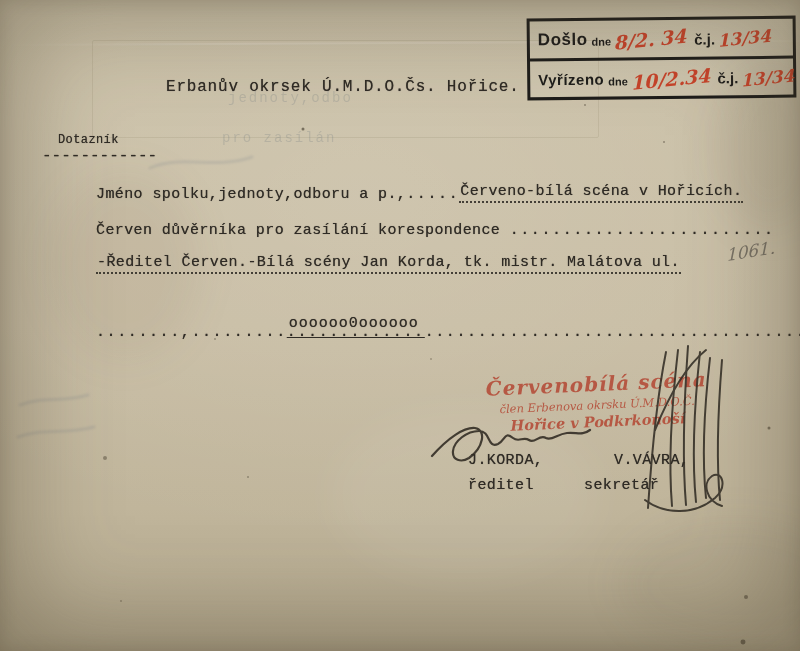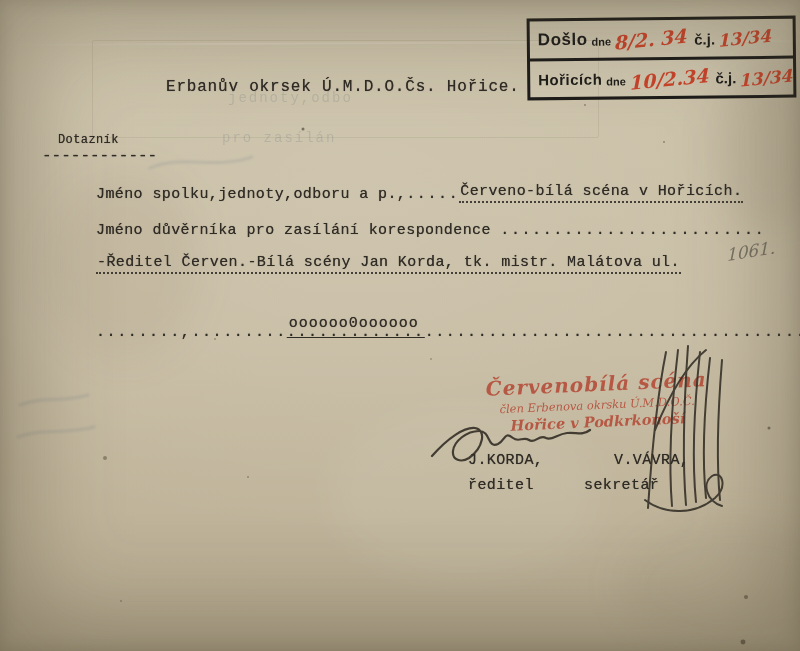"Hořicích" span.slabel-big { text: Hořicích -> Vyřízeno }
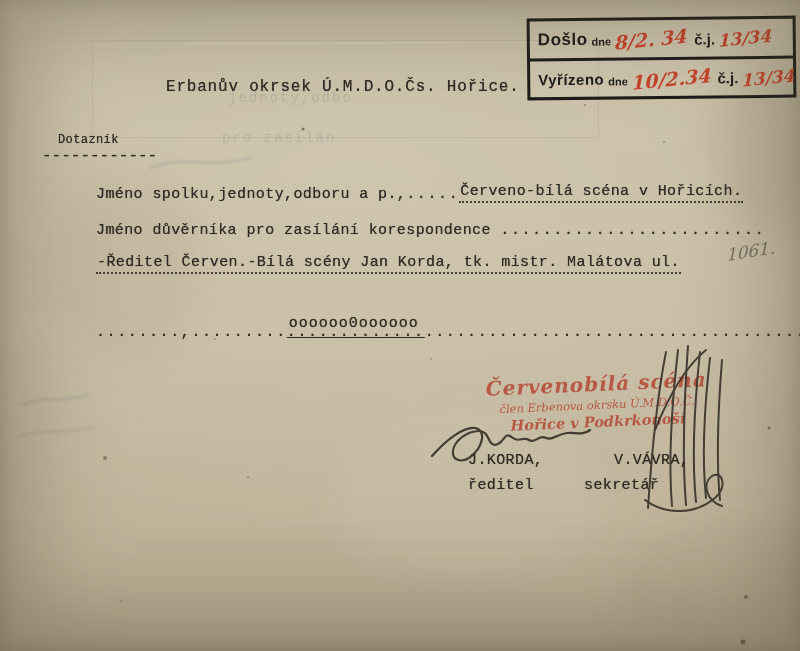"Jméno důvěrníka pro zasílání" span { text: Jméno -> Červen }
